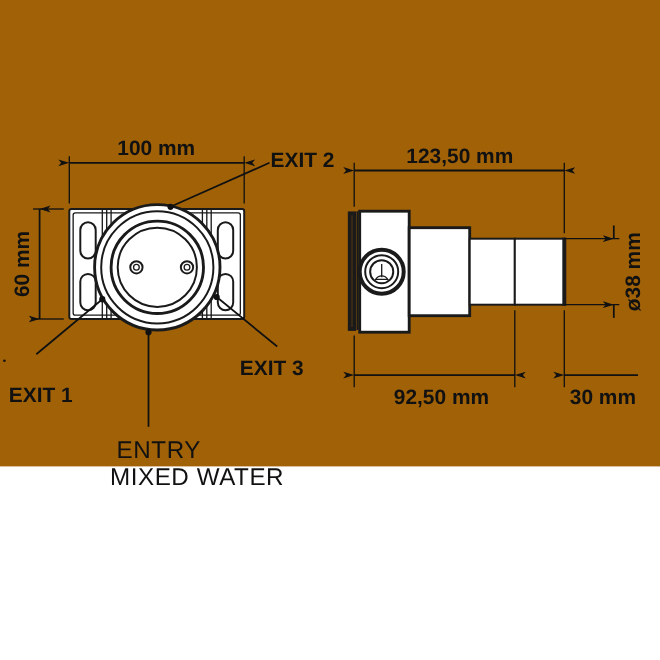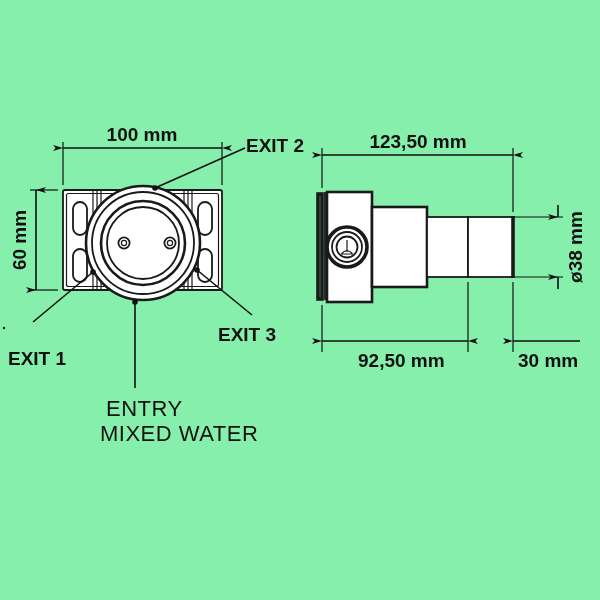"100 mm" #drawing-root { background: #86efac -> #a16207; height: 600px -> 424px }
